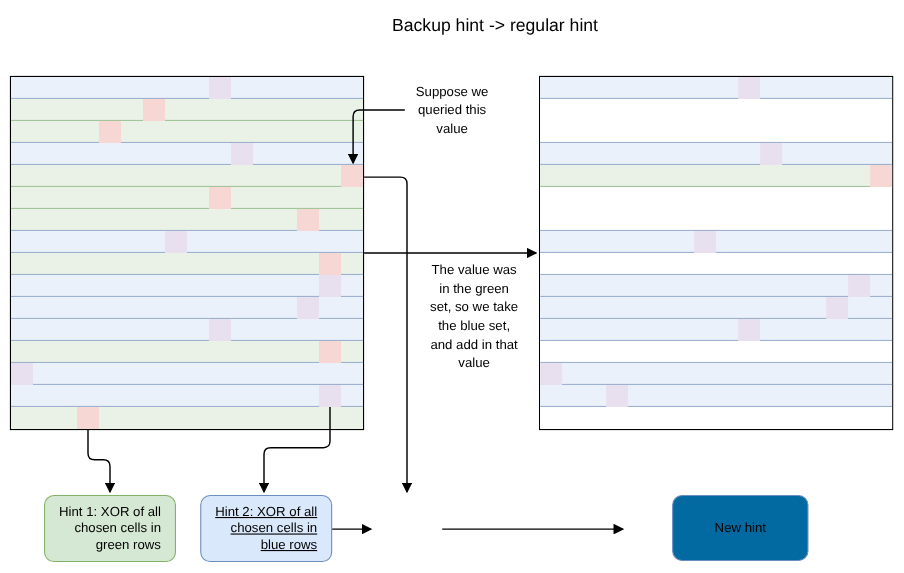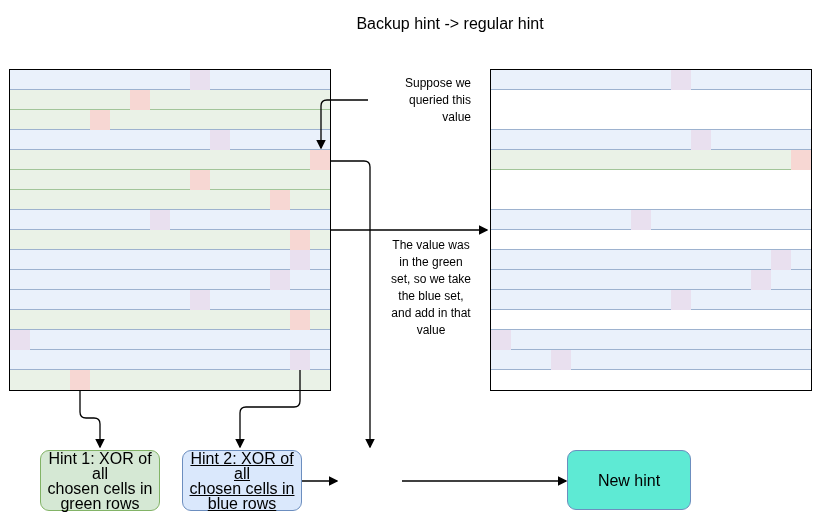"Suppose we" #note-queried { text-align: right -> none }
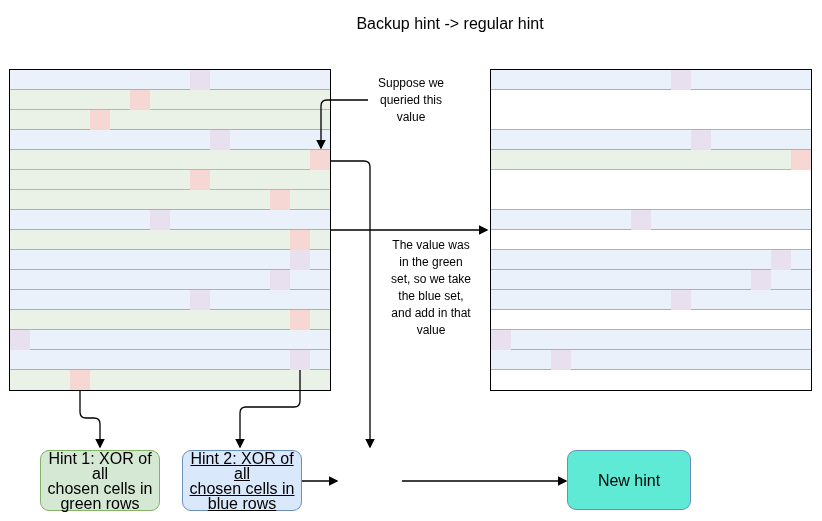"Hint 1: XOR of all" .box { font-size: 16px -> 12px; text-align: center -> right }
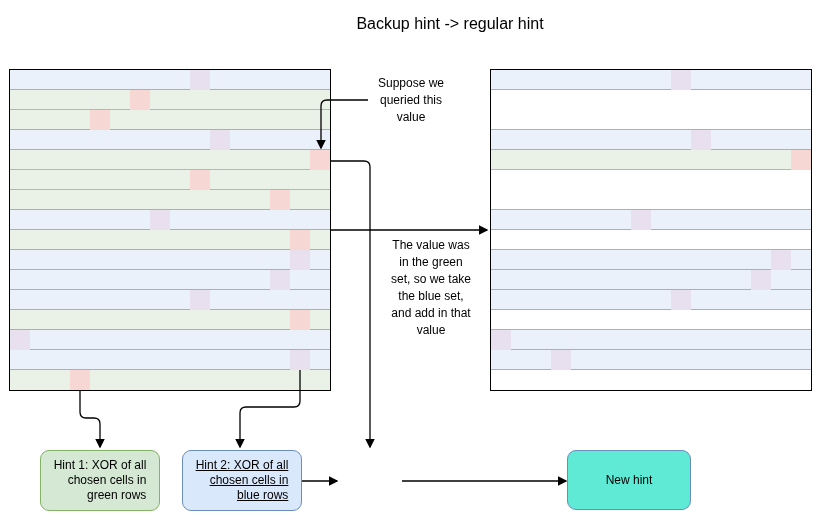"New hint" div.box { background: #5eead4 -> #0369a1; margin-left: none -> 44px }
